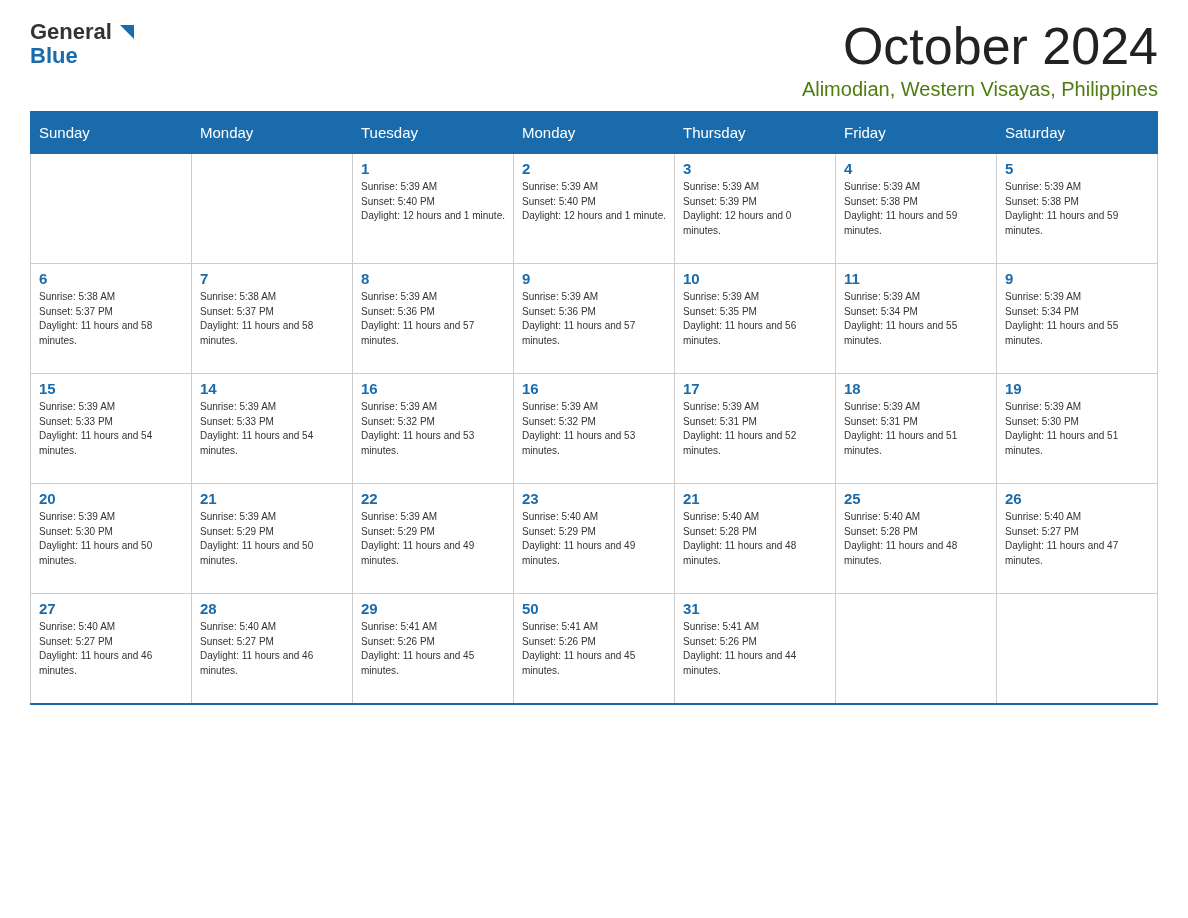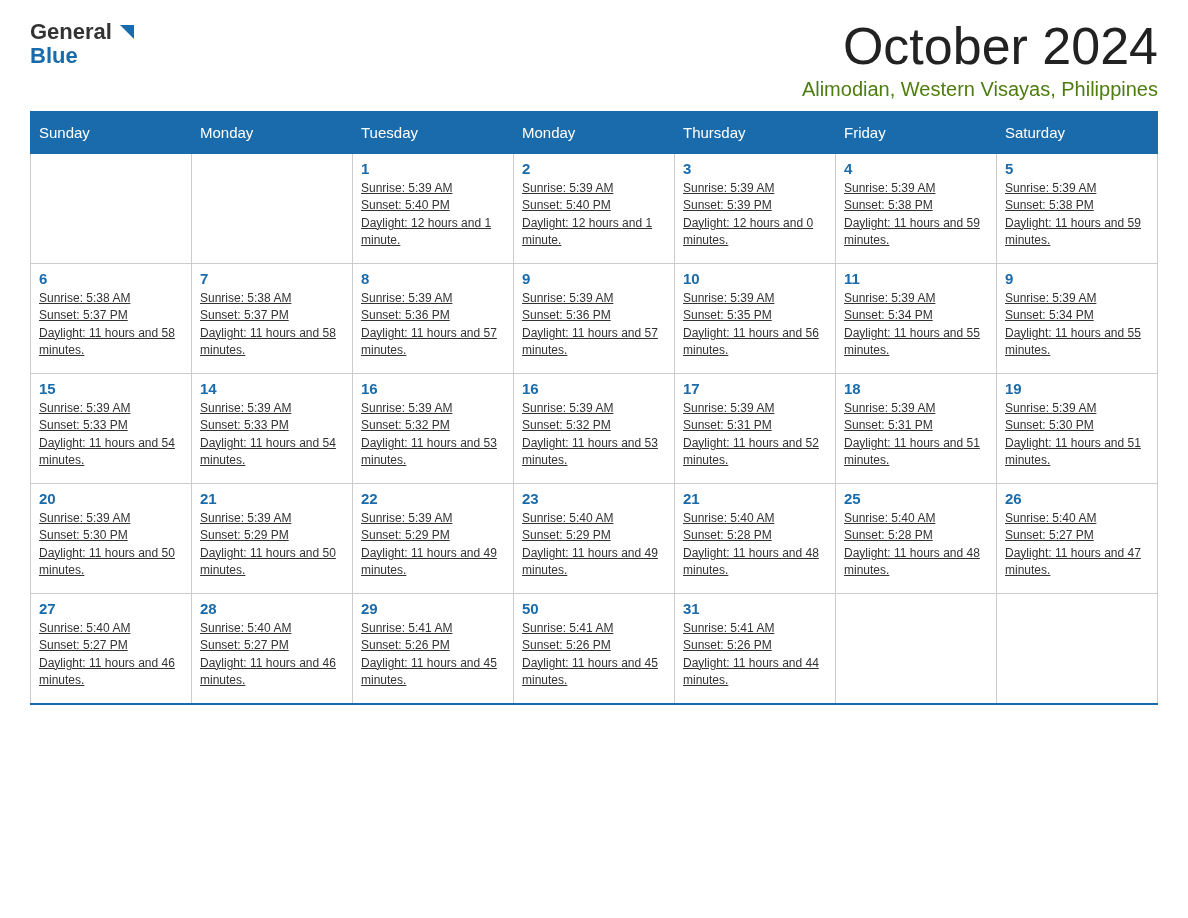"Sunrise: 5:39 AM" .day-info { font-size: 12px -> 10px; text-decoration: underline -> none }
